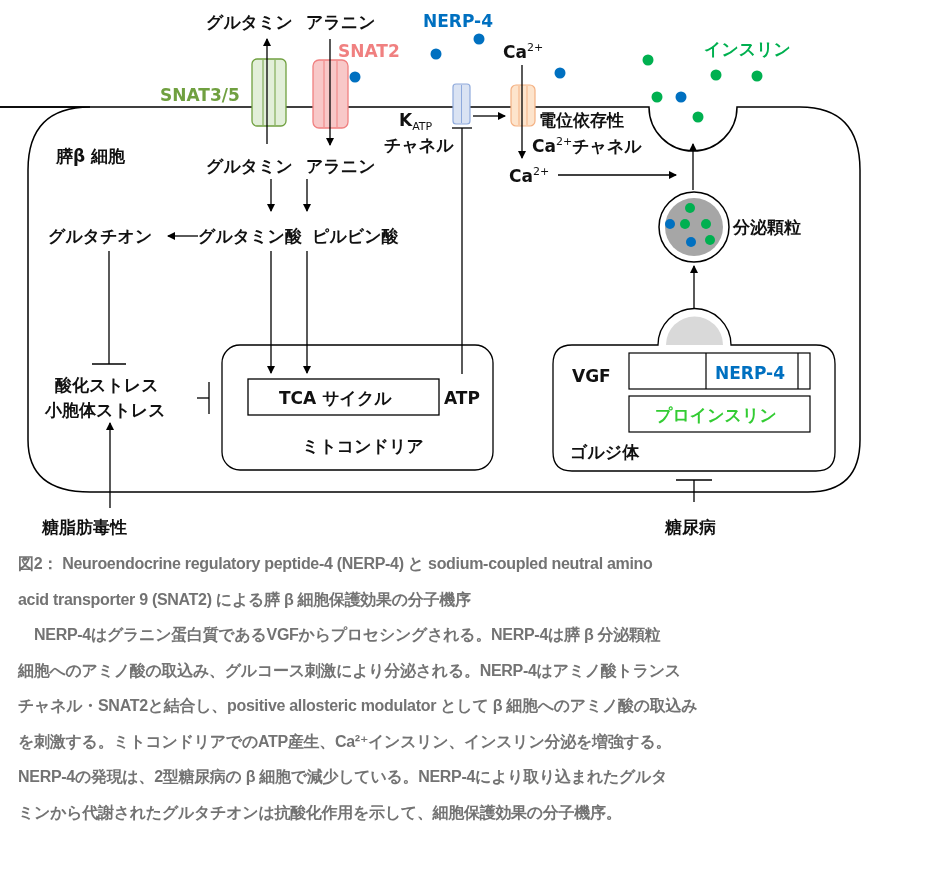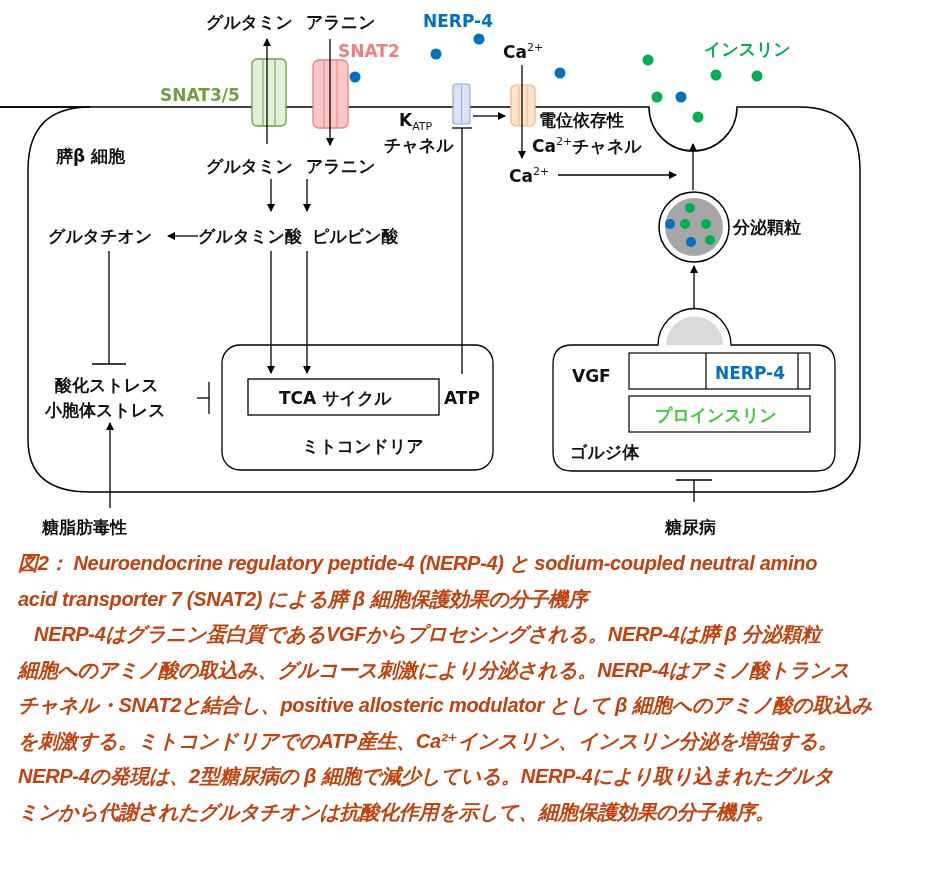"図2： Neuroendocrine regulatory peptide-4" .caption { color: #c2410c -> #737373; font-size: 20px -> 16px; font-style: italic -> none }
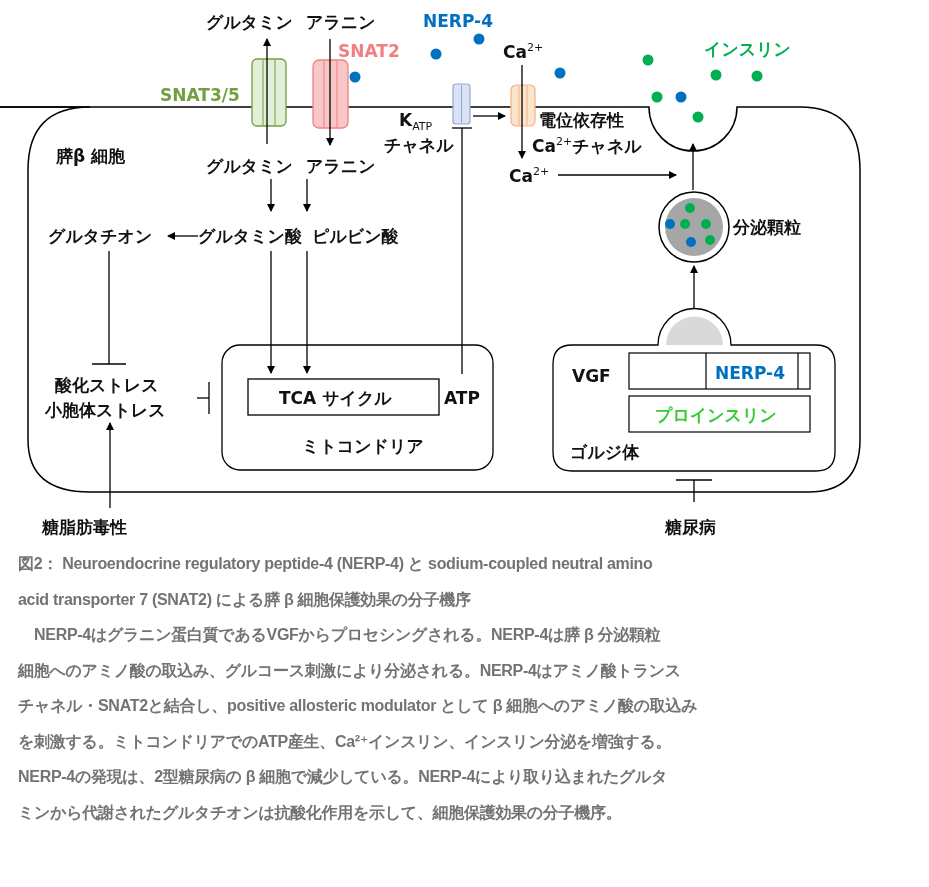"acid transporter 7 (SNAT2) による膵" p { text: 7 -> 9 }
